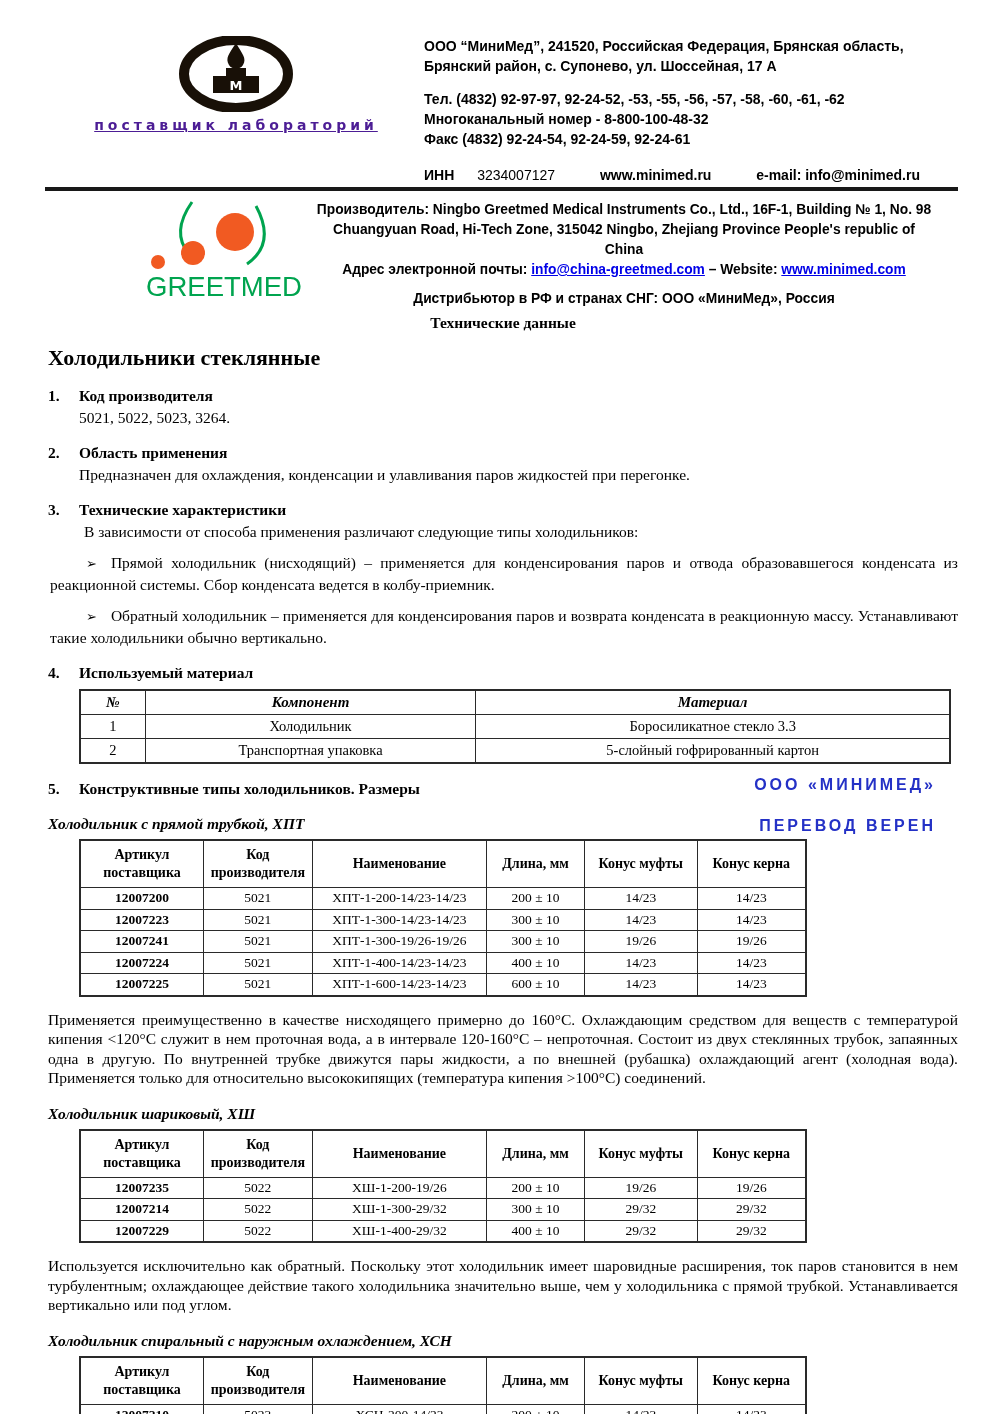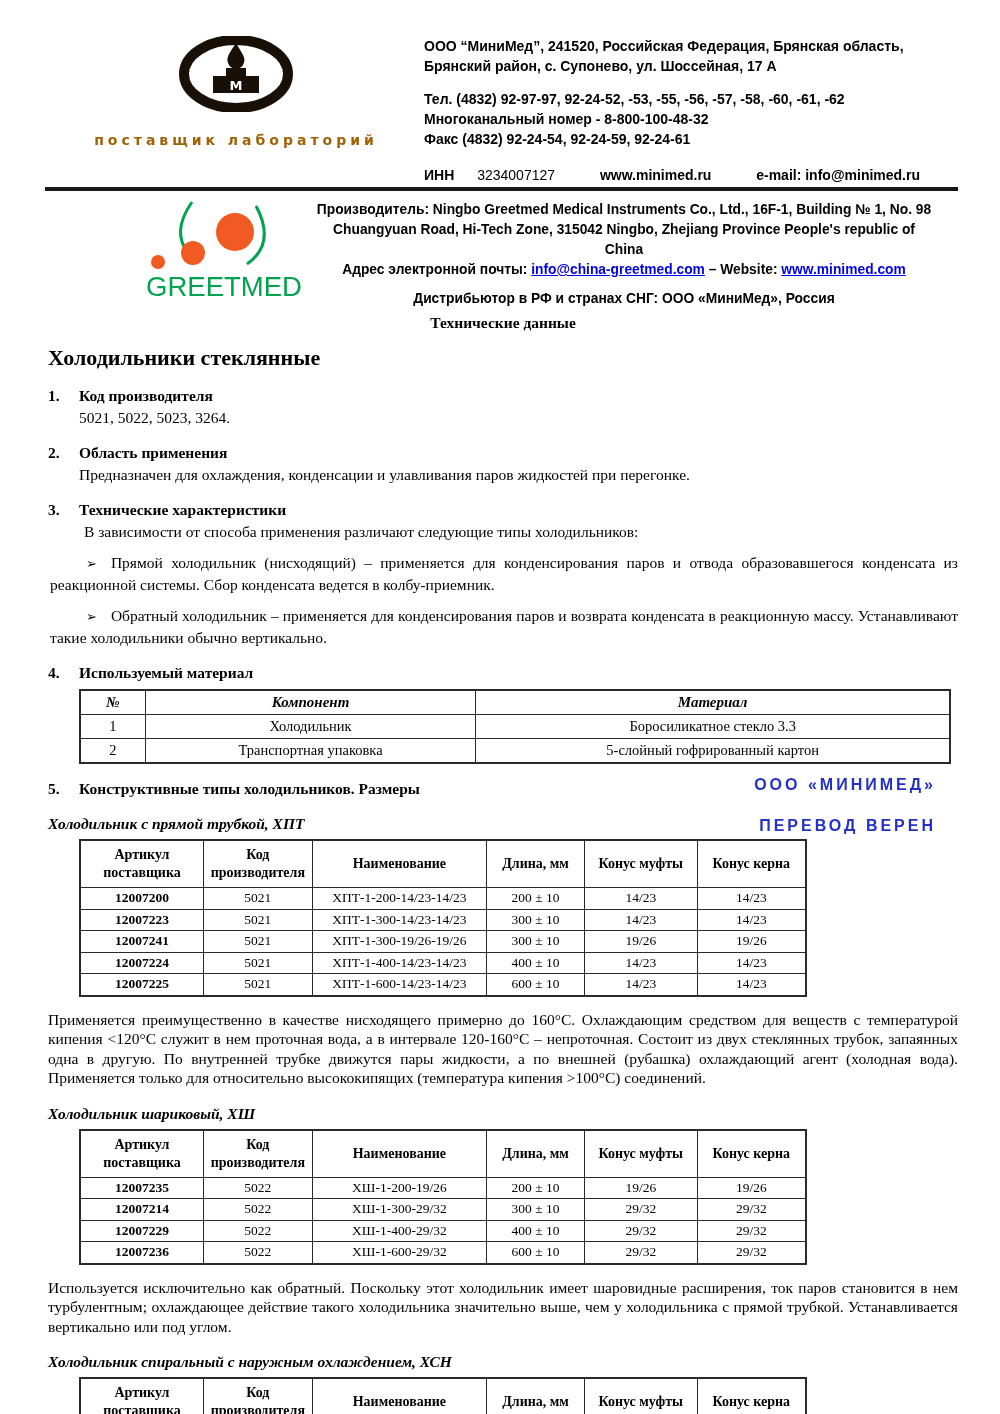"поставщик лабораторий" .tagline { color: #a16207 -> #4c1d95; margin-top: 20px -> 5px; text-decoration: none -> underline }
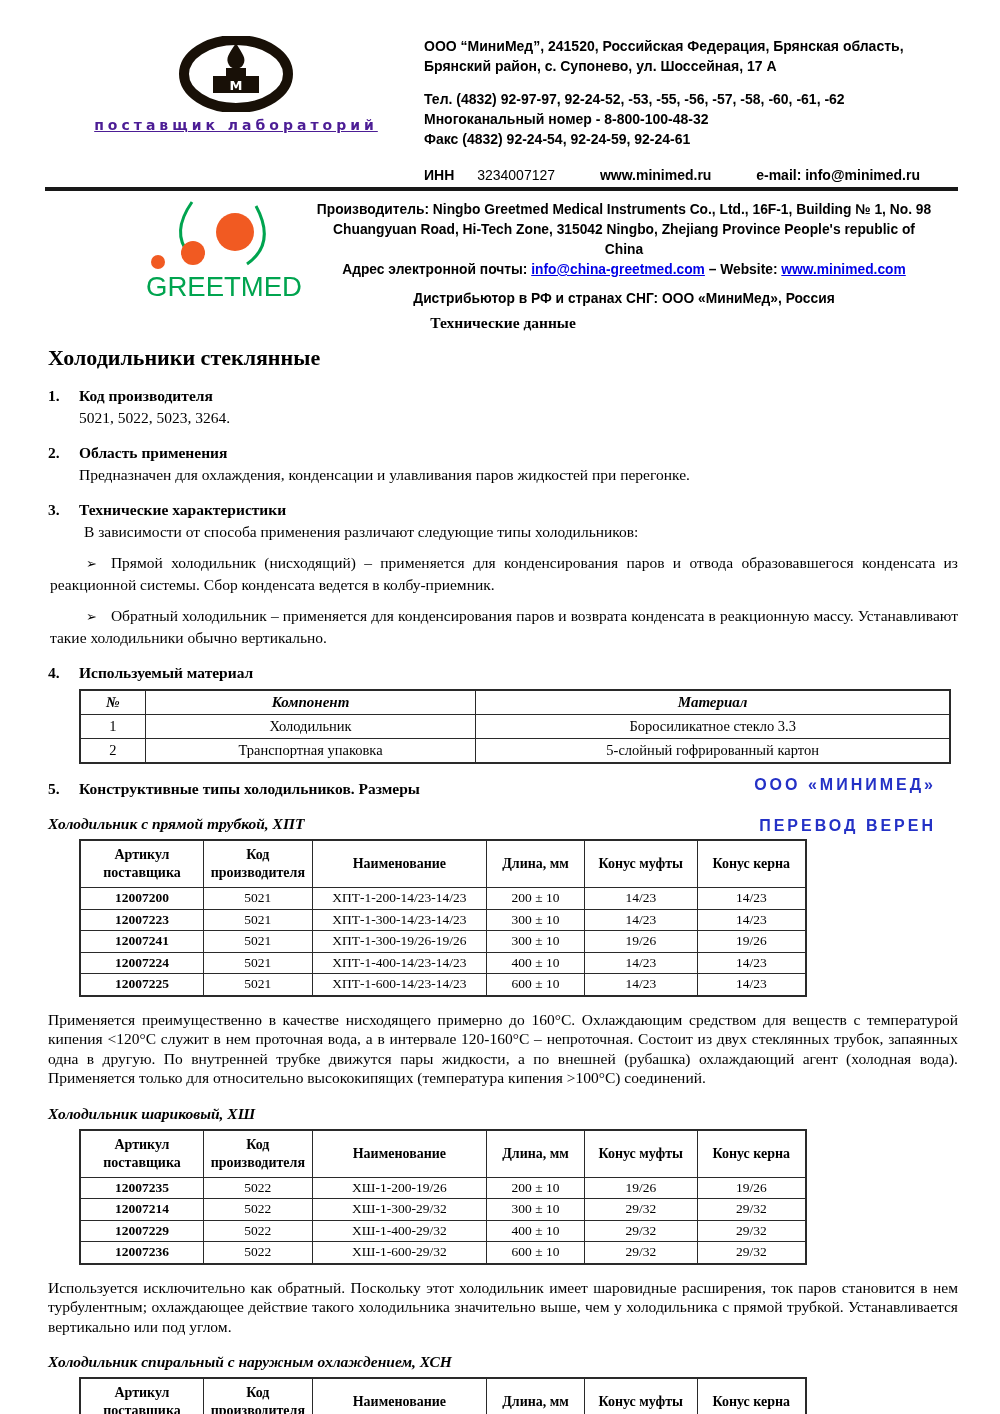"12007236" tr { html: <tr> <td>12007236</td> <td>5022</td> <td>ХШ-1-600-29/32</td> <td>600 ± 10</td> <td>29/32</td> <td>29/32</td> </tr> -> none }
